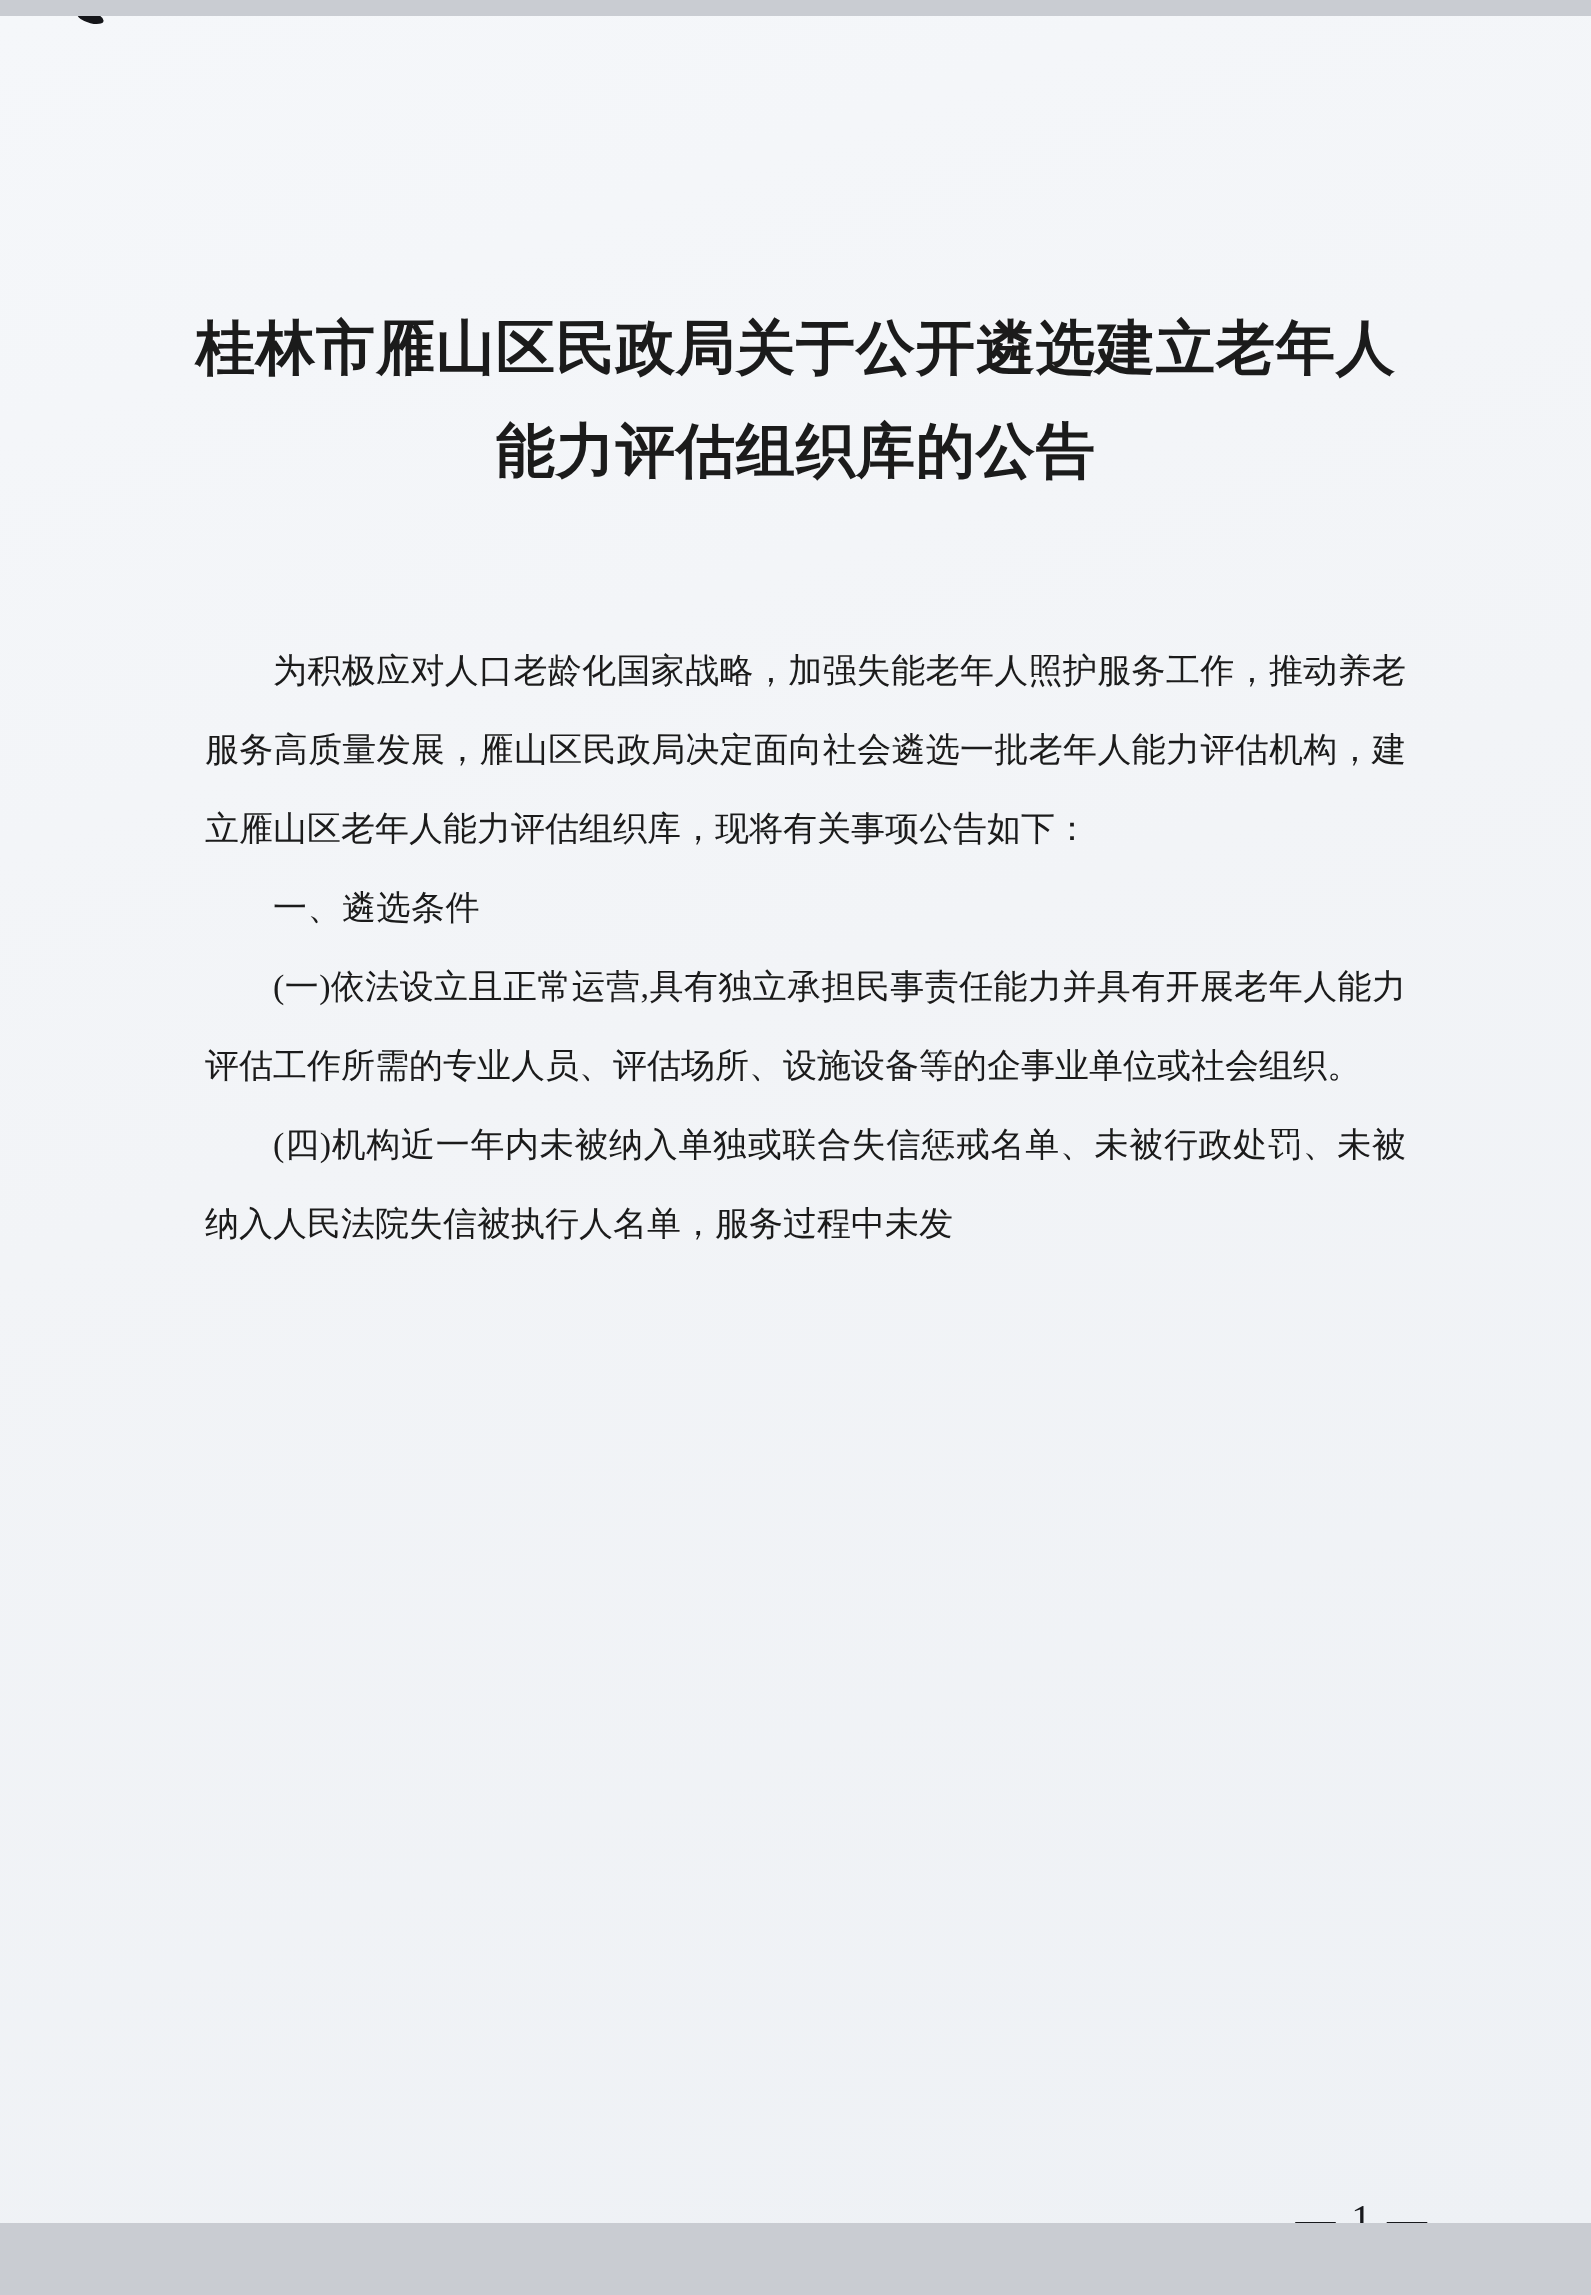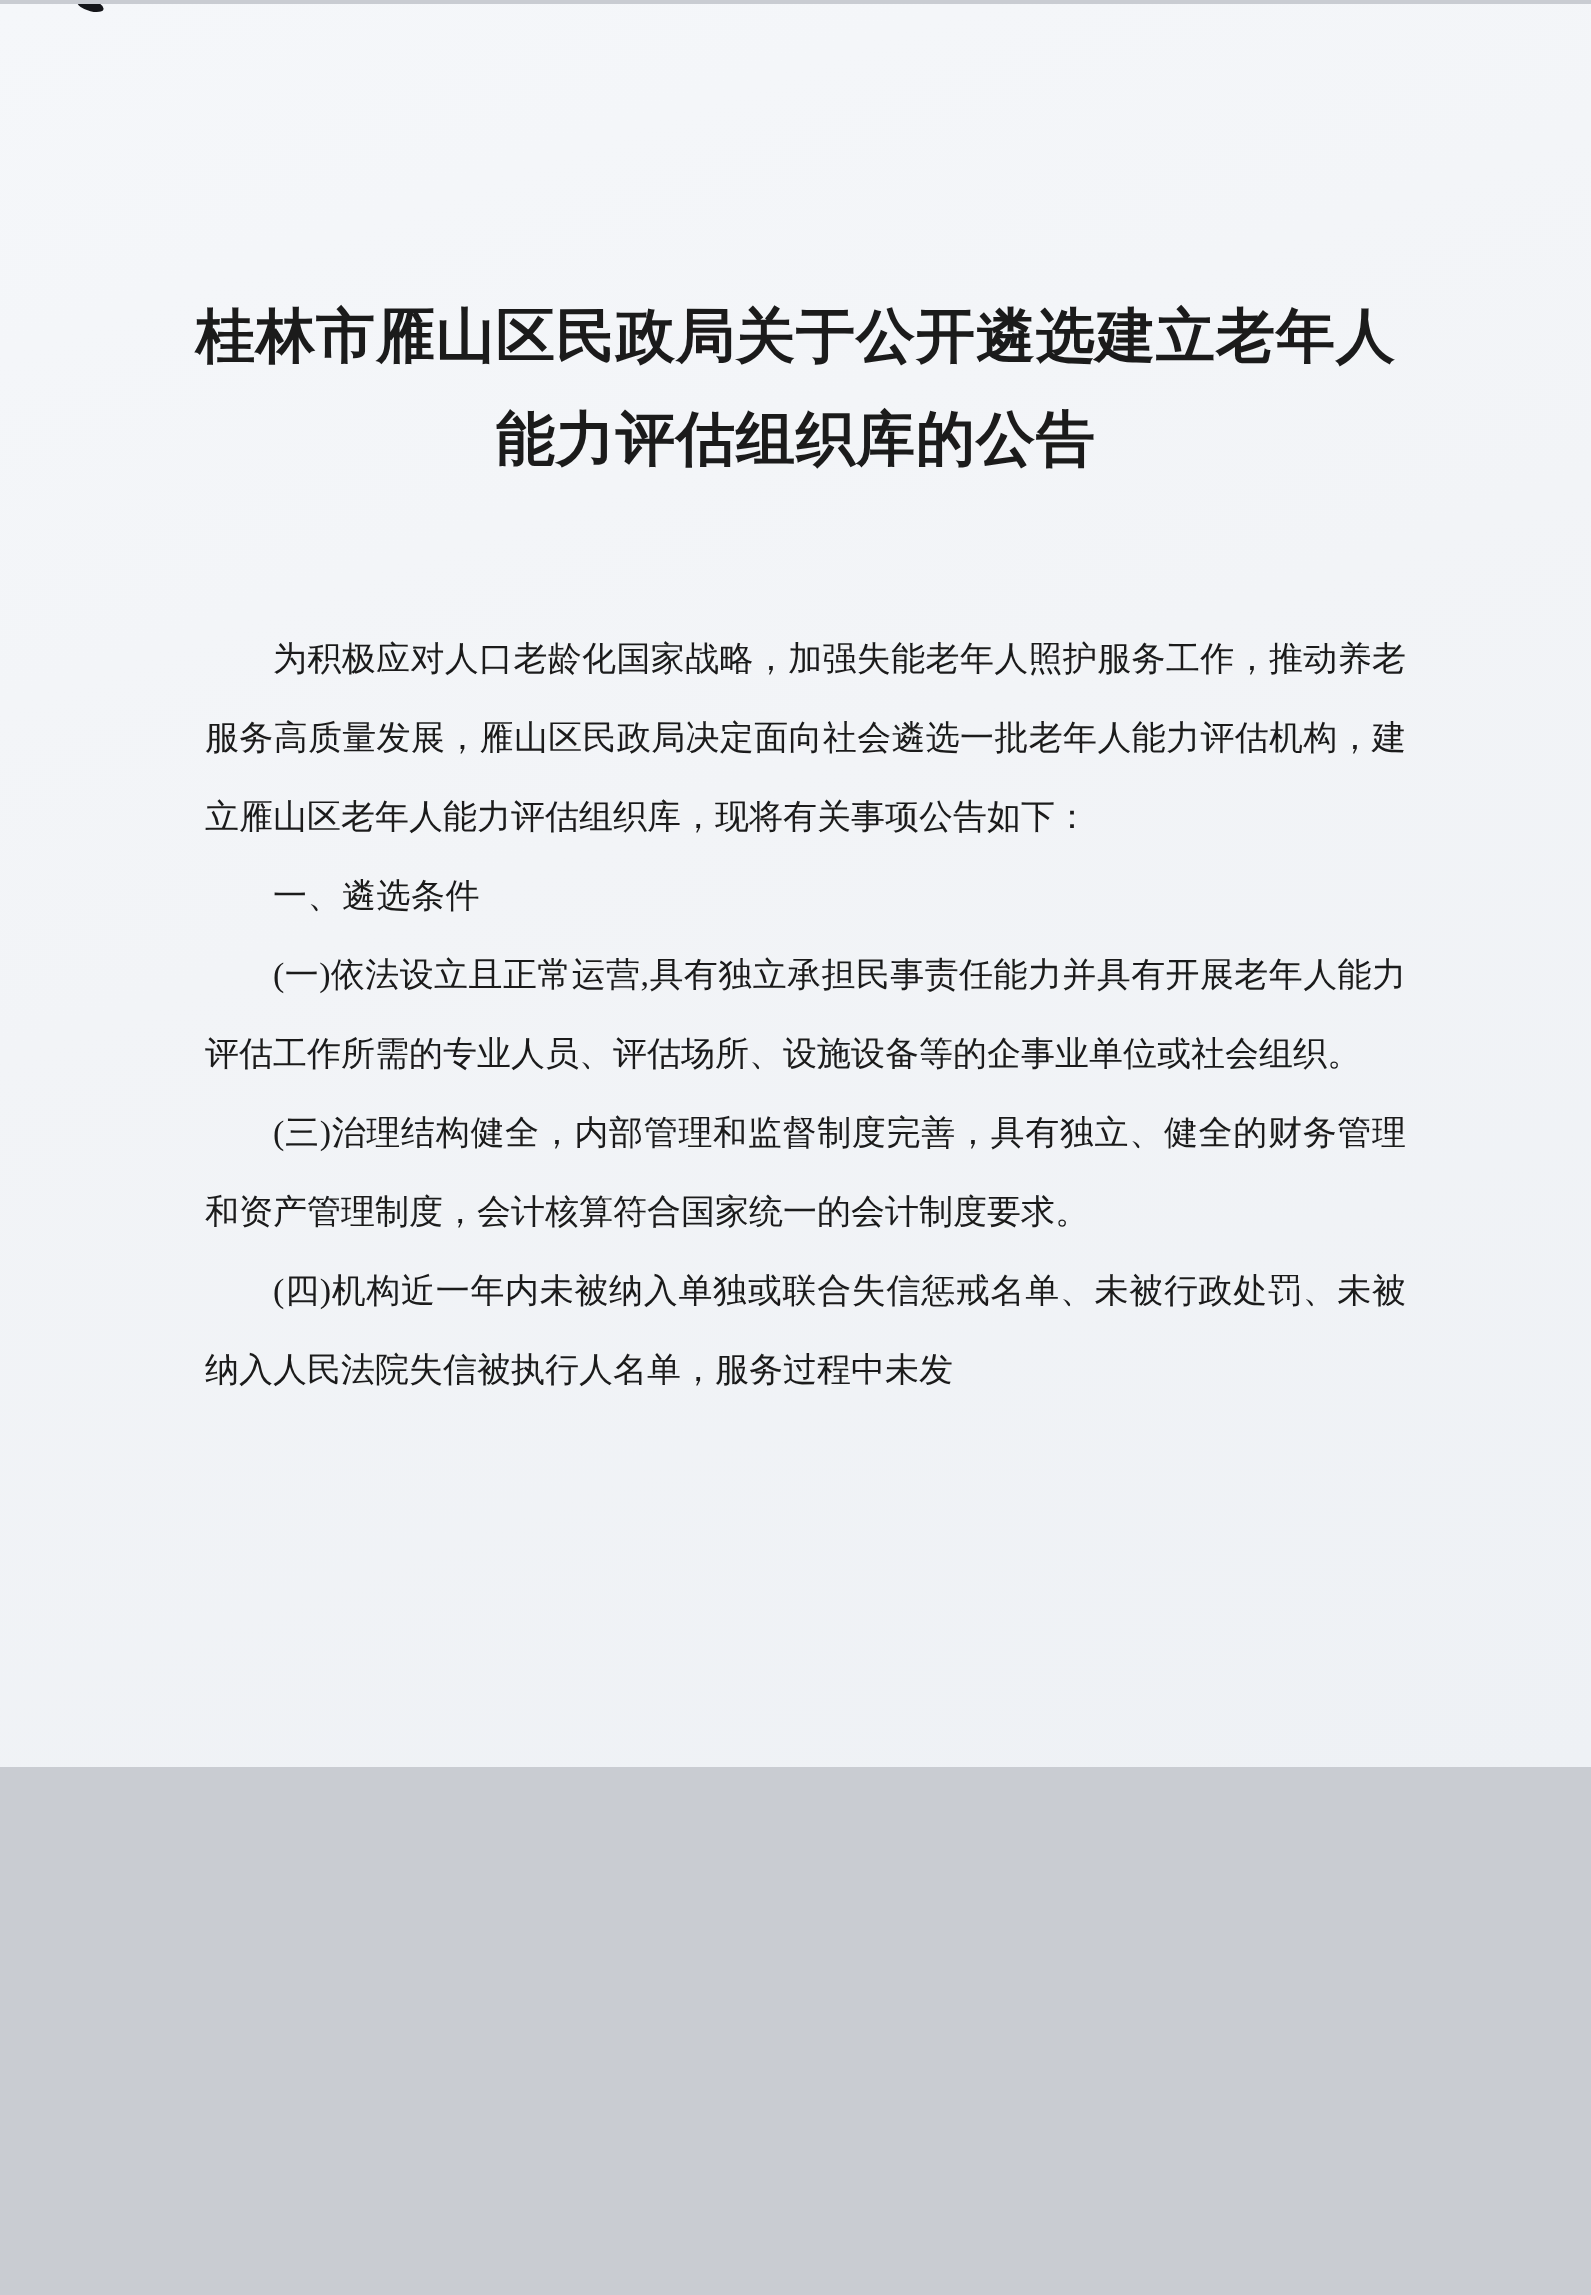"桂林市雁山区民政局关于公开遴选建立老年人" .page { height: 1763px -> 2207px; margin: 4px auto -> 16px auto }
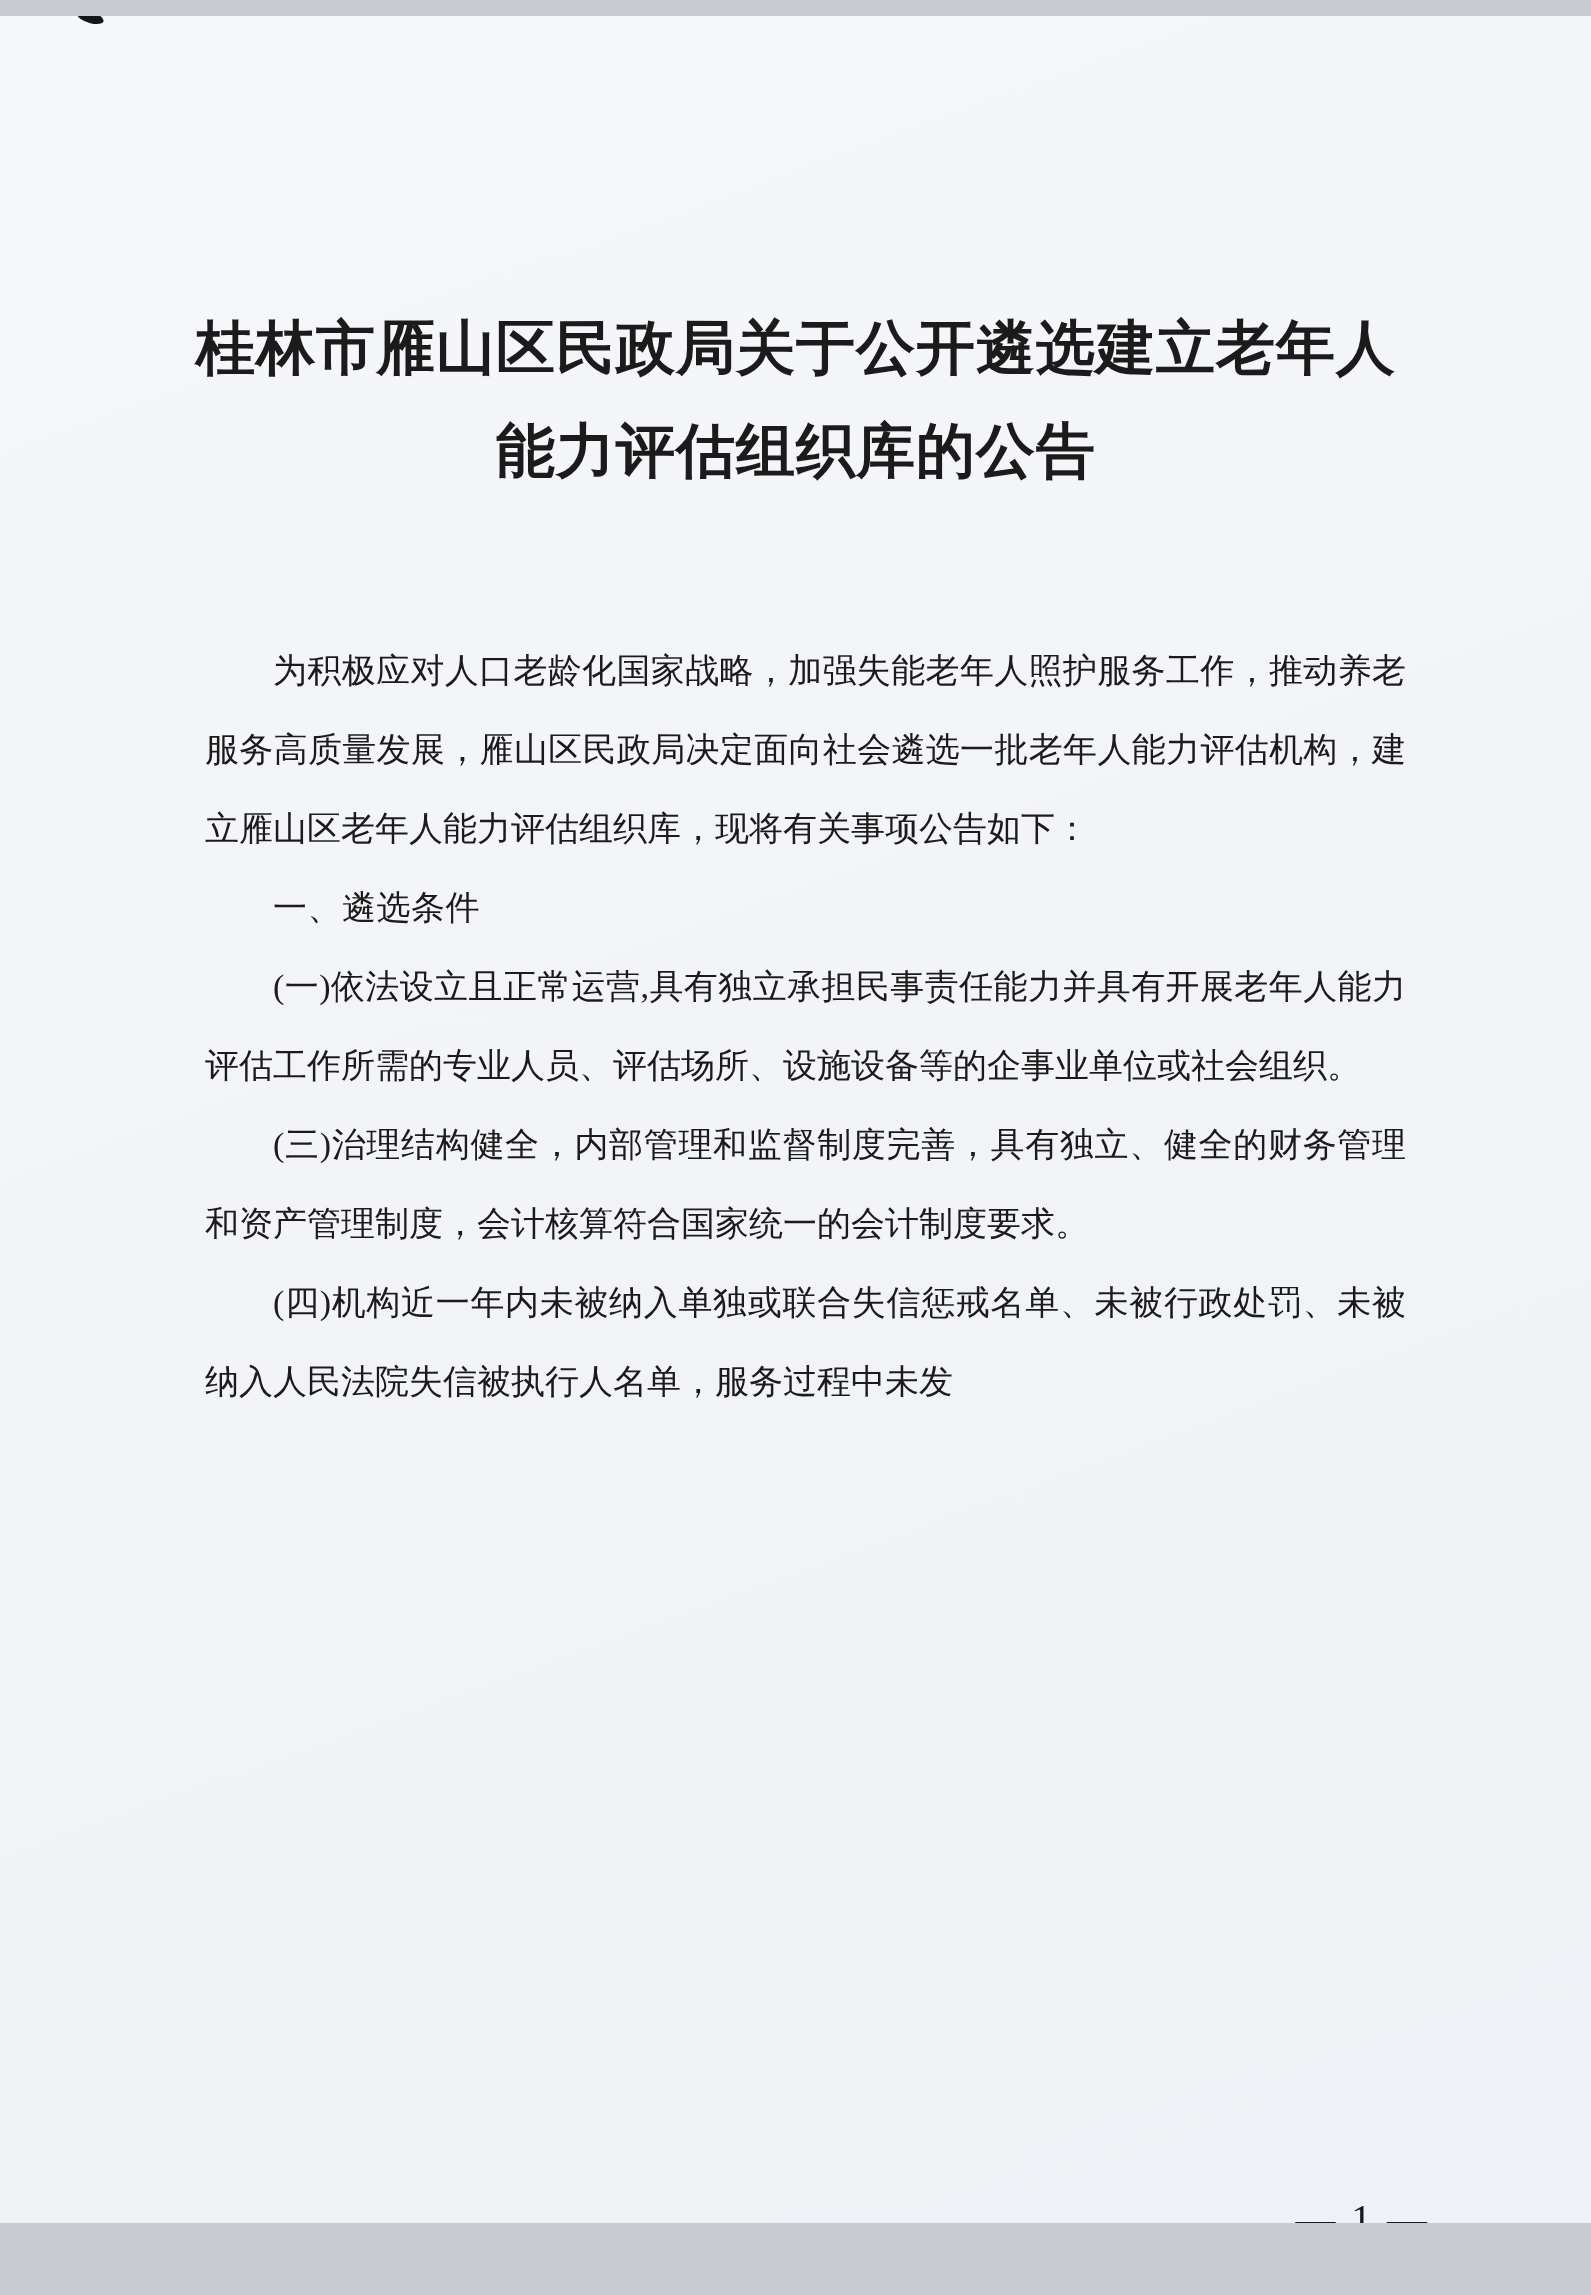"(三)治理结构健全，内部管理和监督制度完善，具有独立、健全的财务管理和资产管理制" p { html: <p>(三)治理结构健全，内部管理和监督制度完善，具有独立、健全的财务管理和资产管理制度，会计核算符合国家统一的会计制度要求。</p> -> none }
